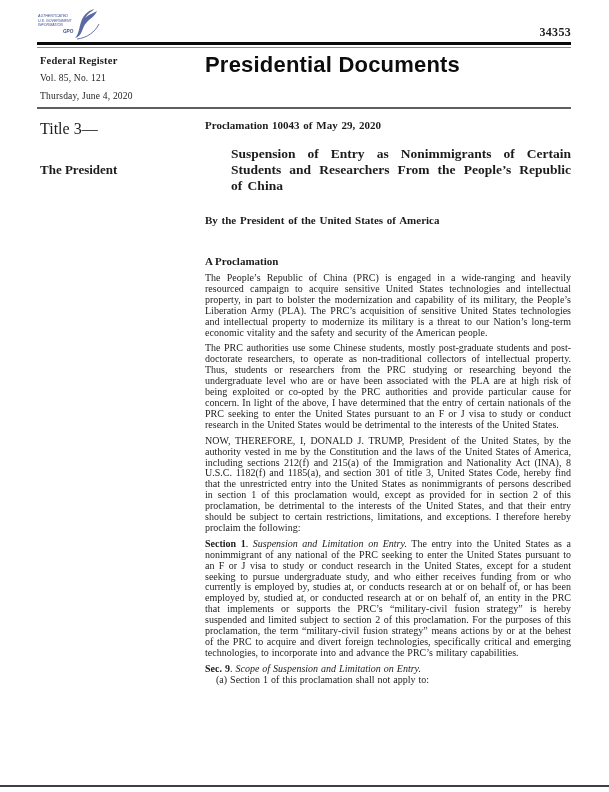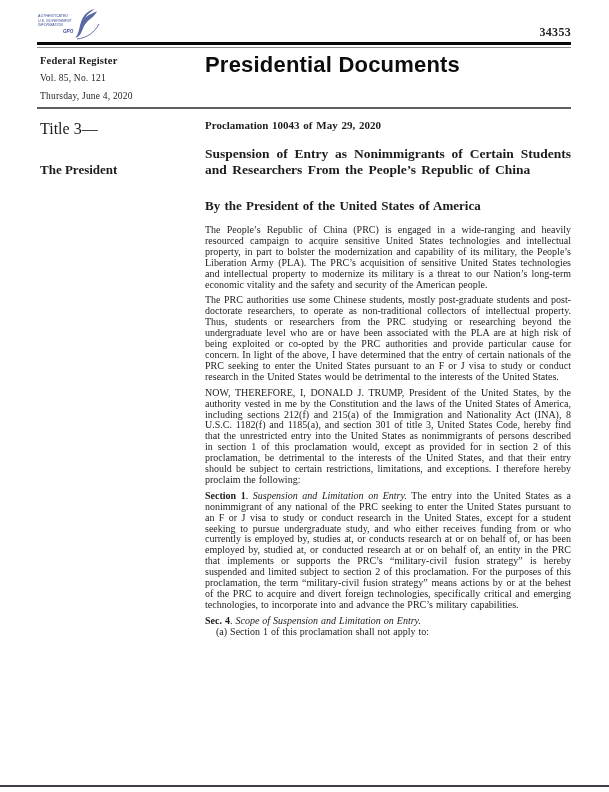"Suspension of Entry as Nonimmigrants" .doc-title { margin-left: none -> 26px }
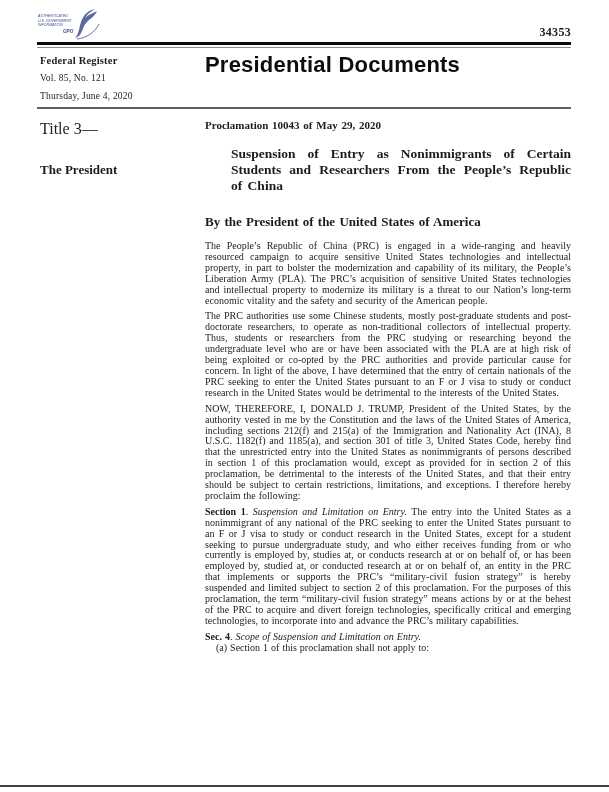"By the President of the" .byline { font-size: 13px -> 11px; margin-bottom: 11px -> 29px }
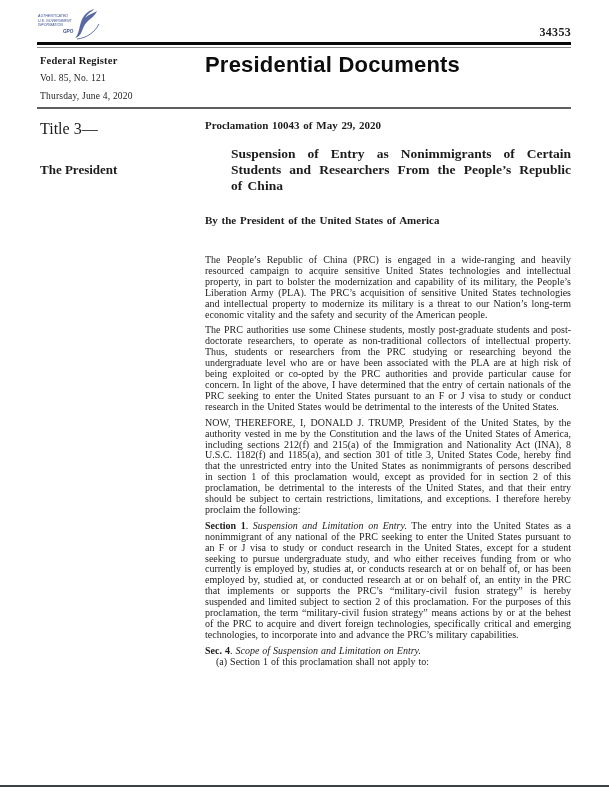"A Proclamation" div.subhead { html: none -> <div>A Proclamation</div> }
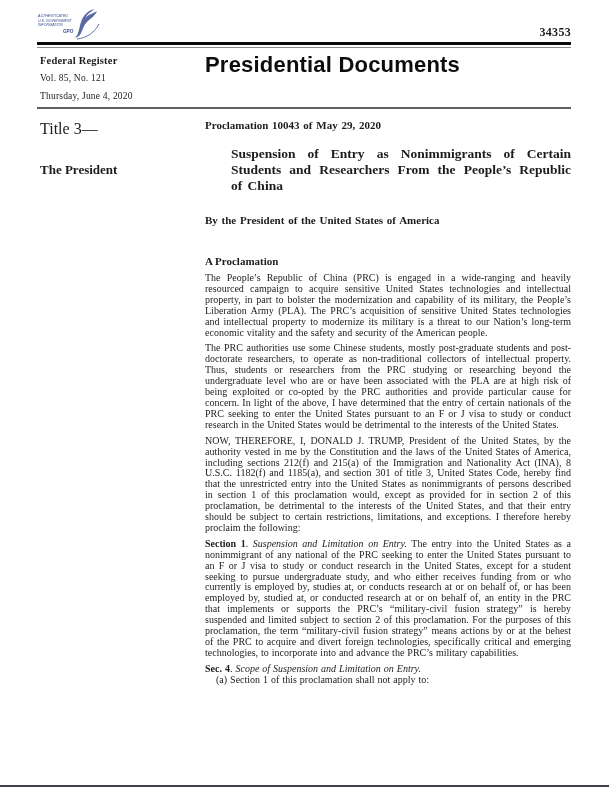"Sec. 4" b { text: 4 -> 9 }
